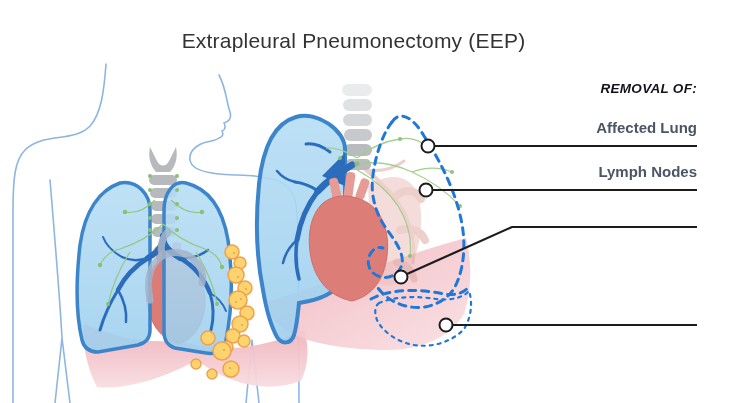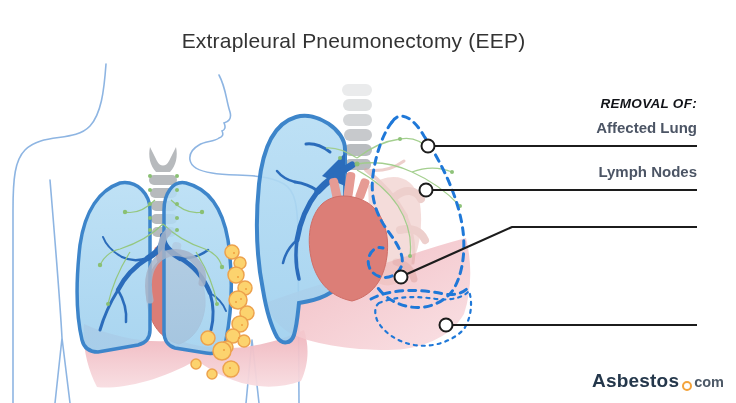"REMOVAL OF:" .legend-heading { top: 96px -> 81px }
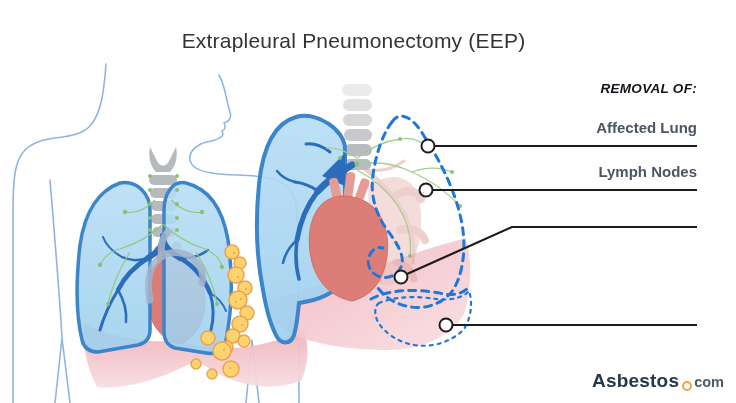"Asbestos" div.logo { html: <div> <span>Asbestos</span> <span></span> <span>com</span> </div> -> none }
